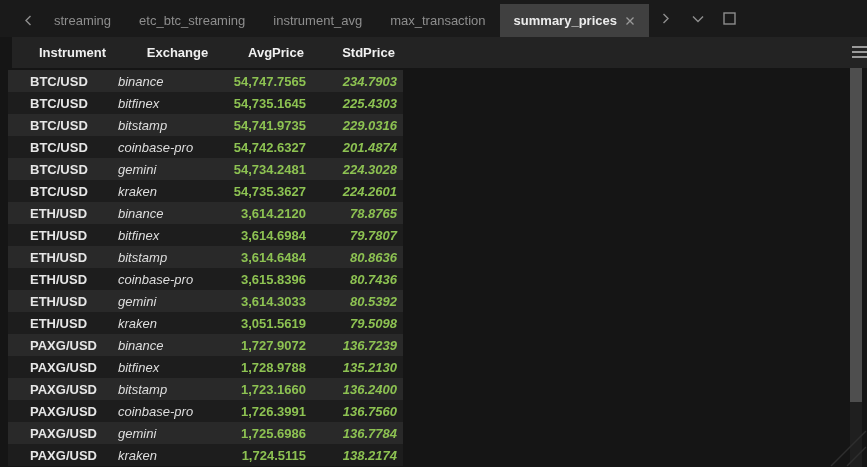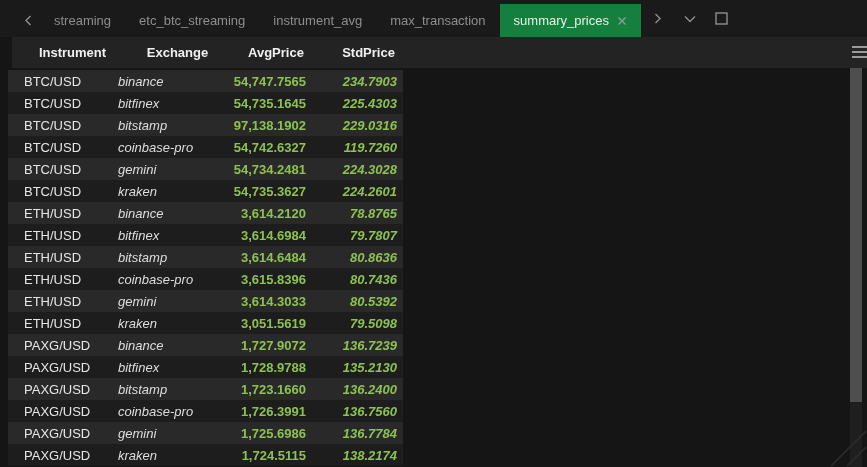"summary_prices" .tab.active { background: #15803d -> #404040; font-weight: normal -> bold }
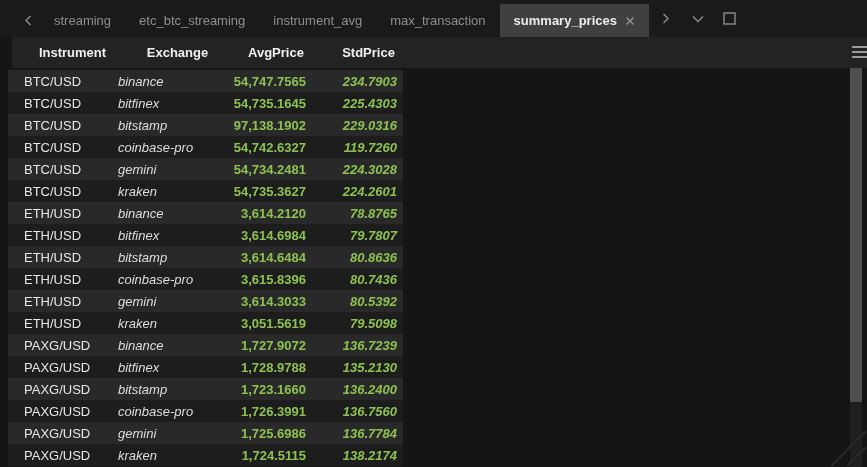"BTC/USD" .cell-instrument { font-weight: normal -> bold; padding-left: 16px -> 22px }
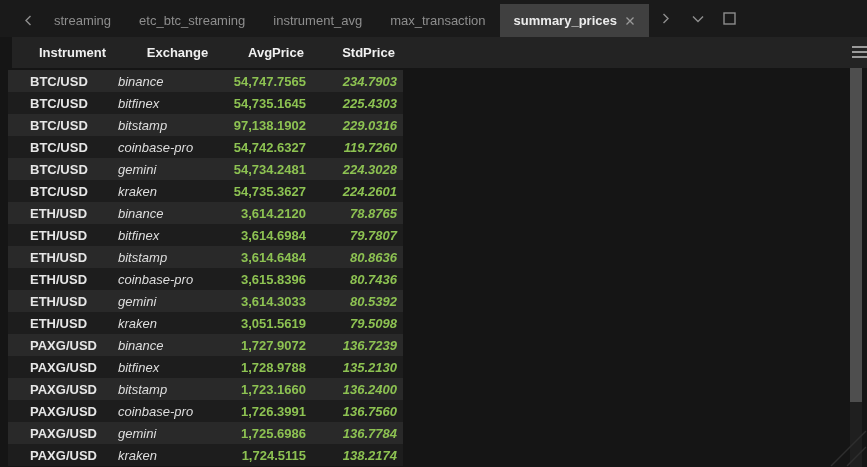"97,138.1902" div.cell-avg { text: 97,138.1902 -> 54,741.9735 }
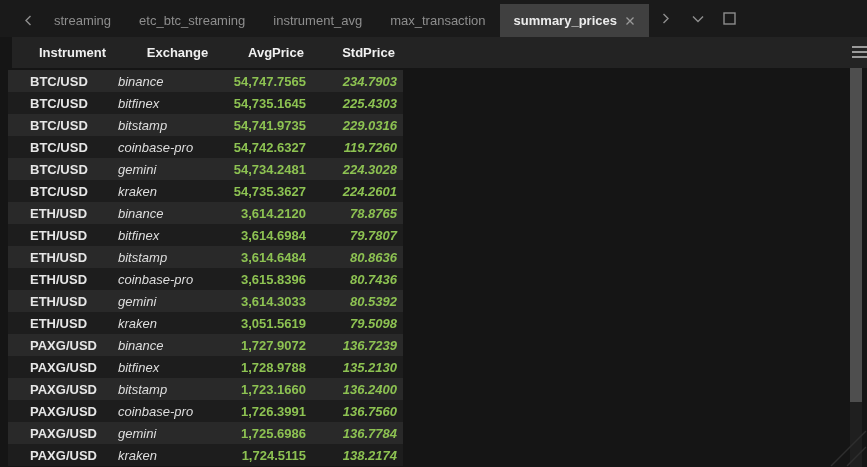"119.7260" div.cell-std { text: 119.7260 -> 201.4874 }
